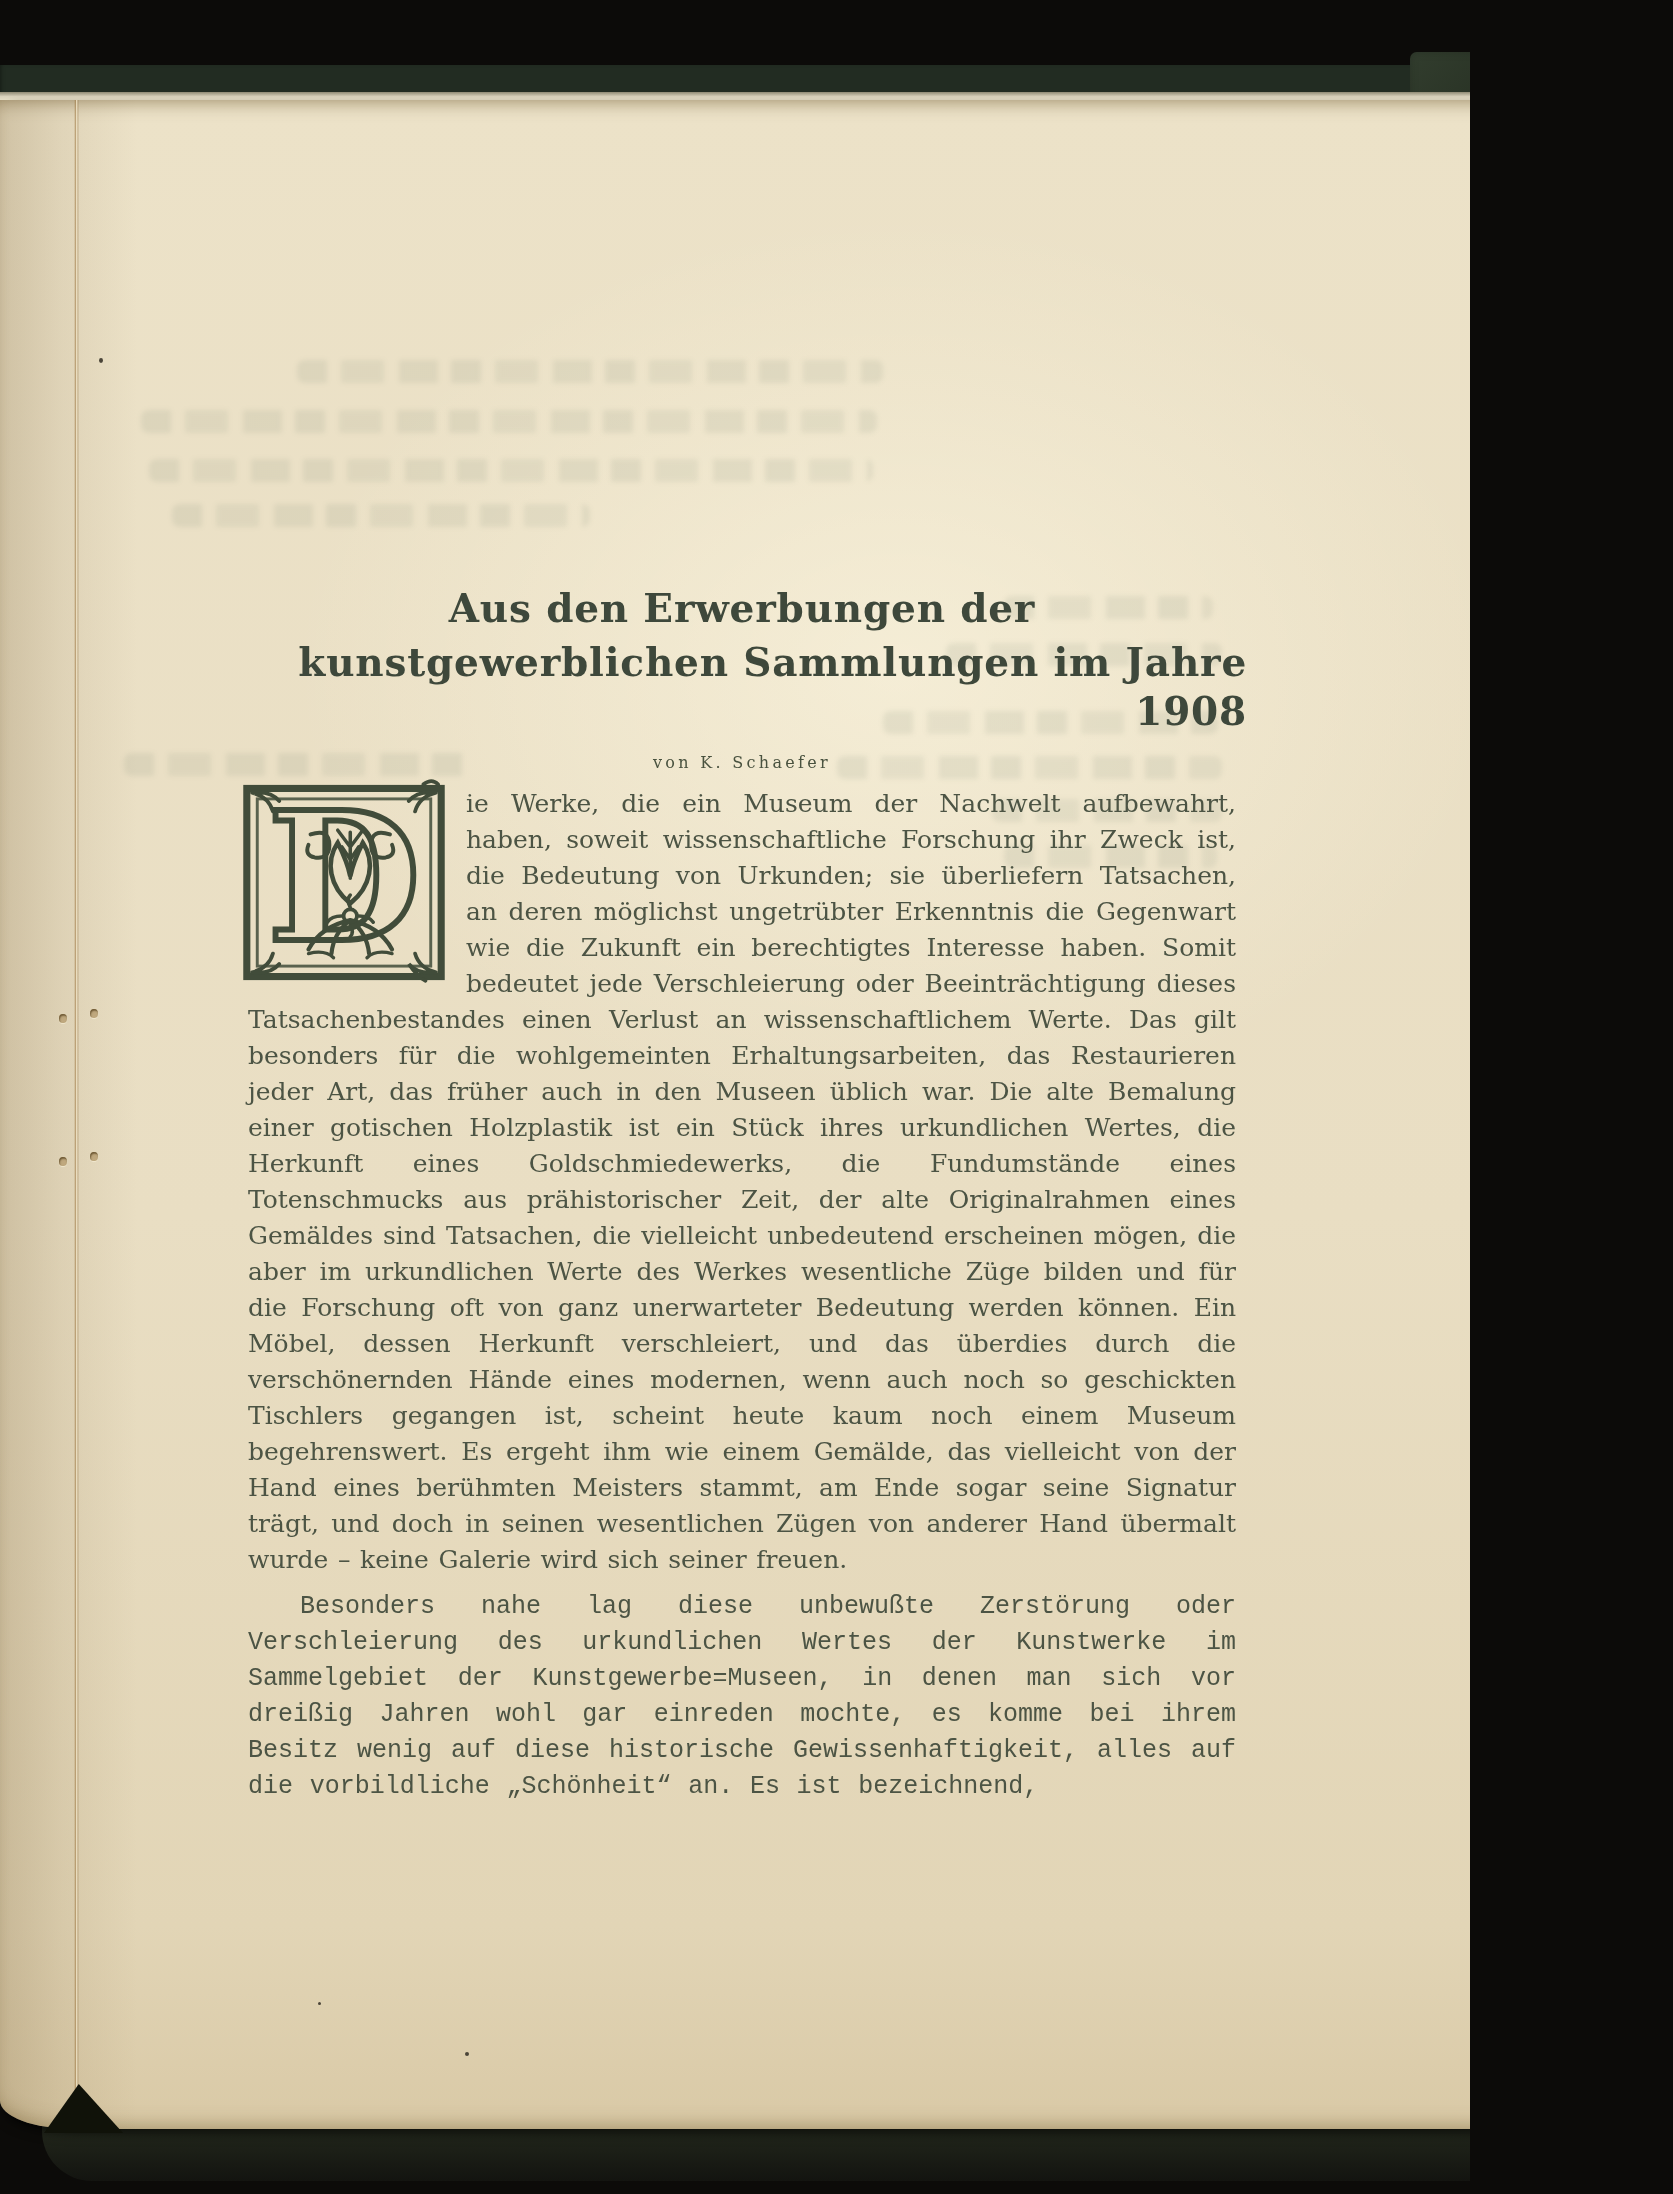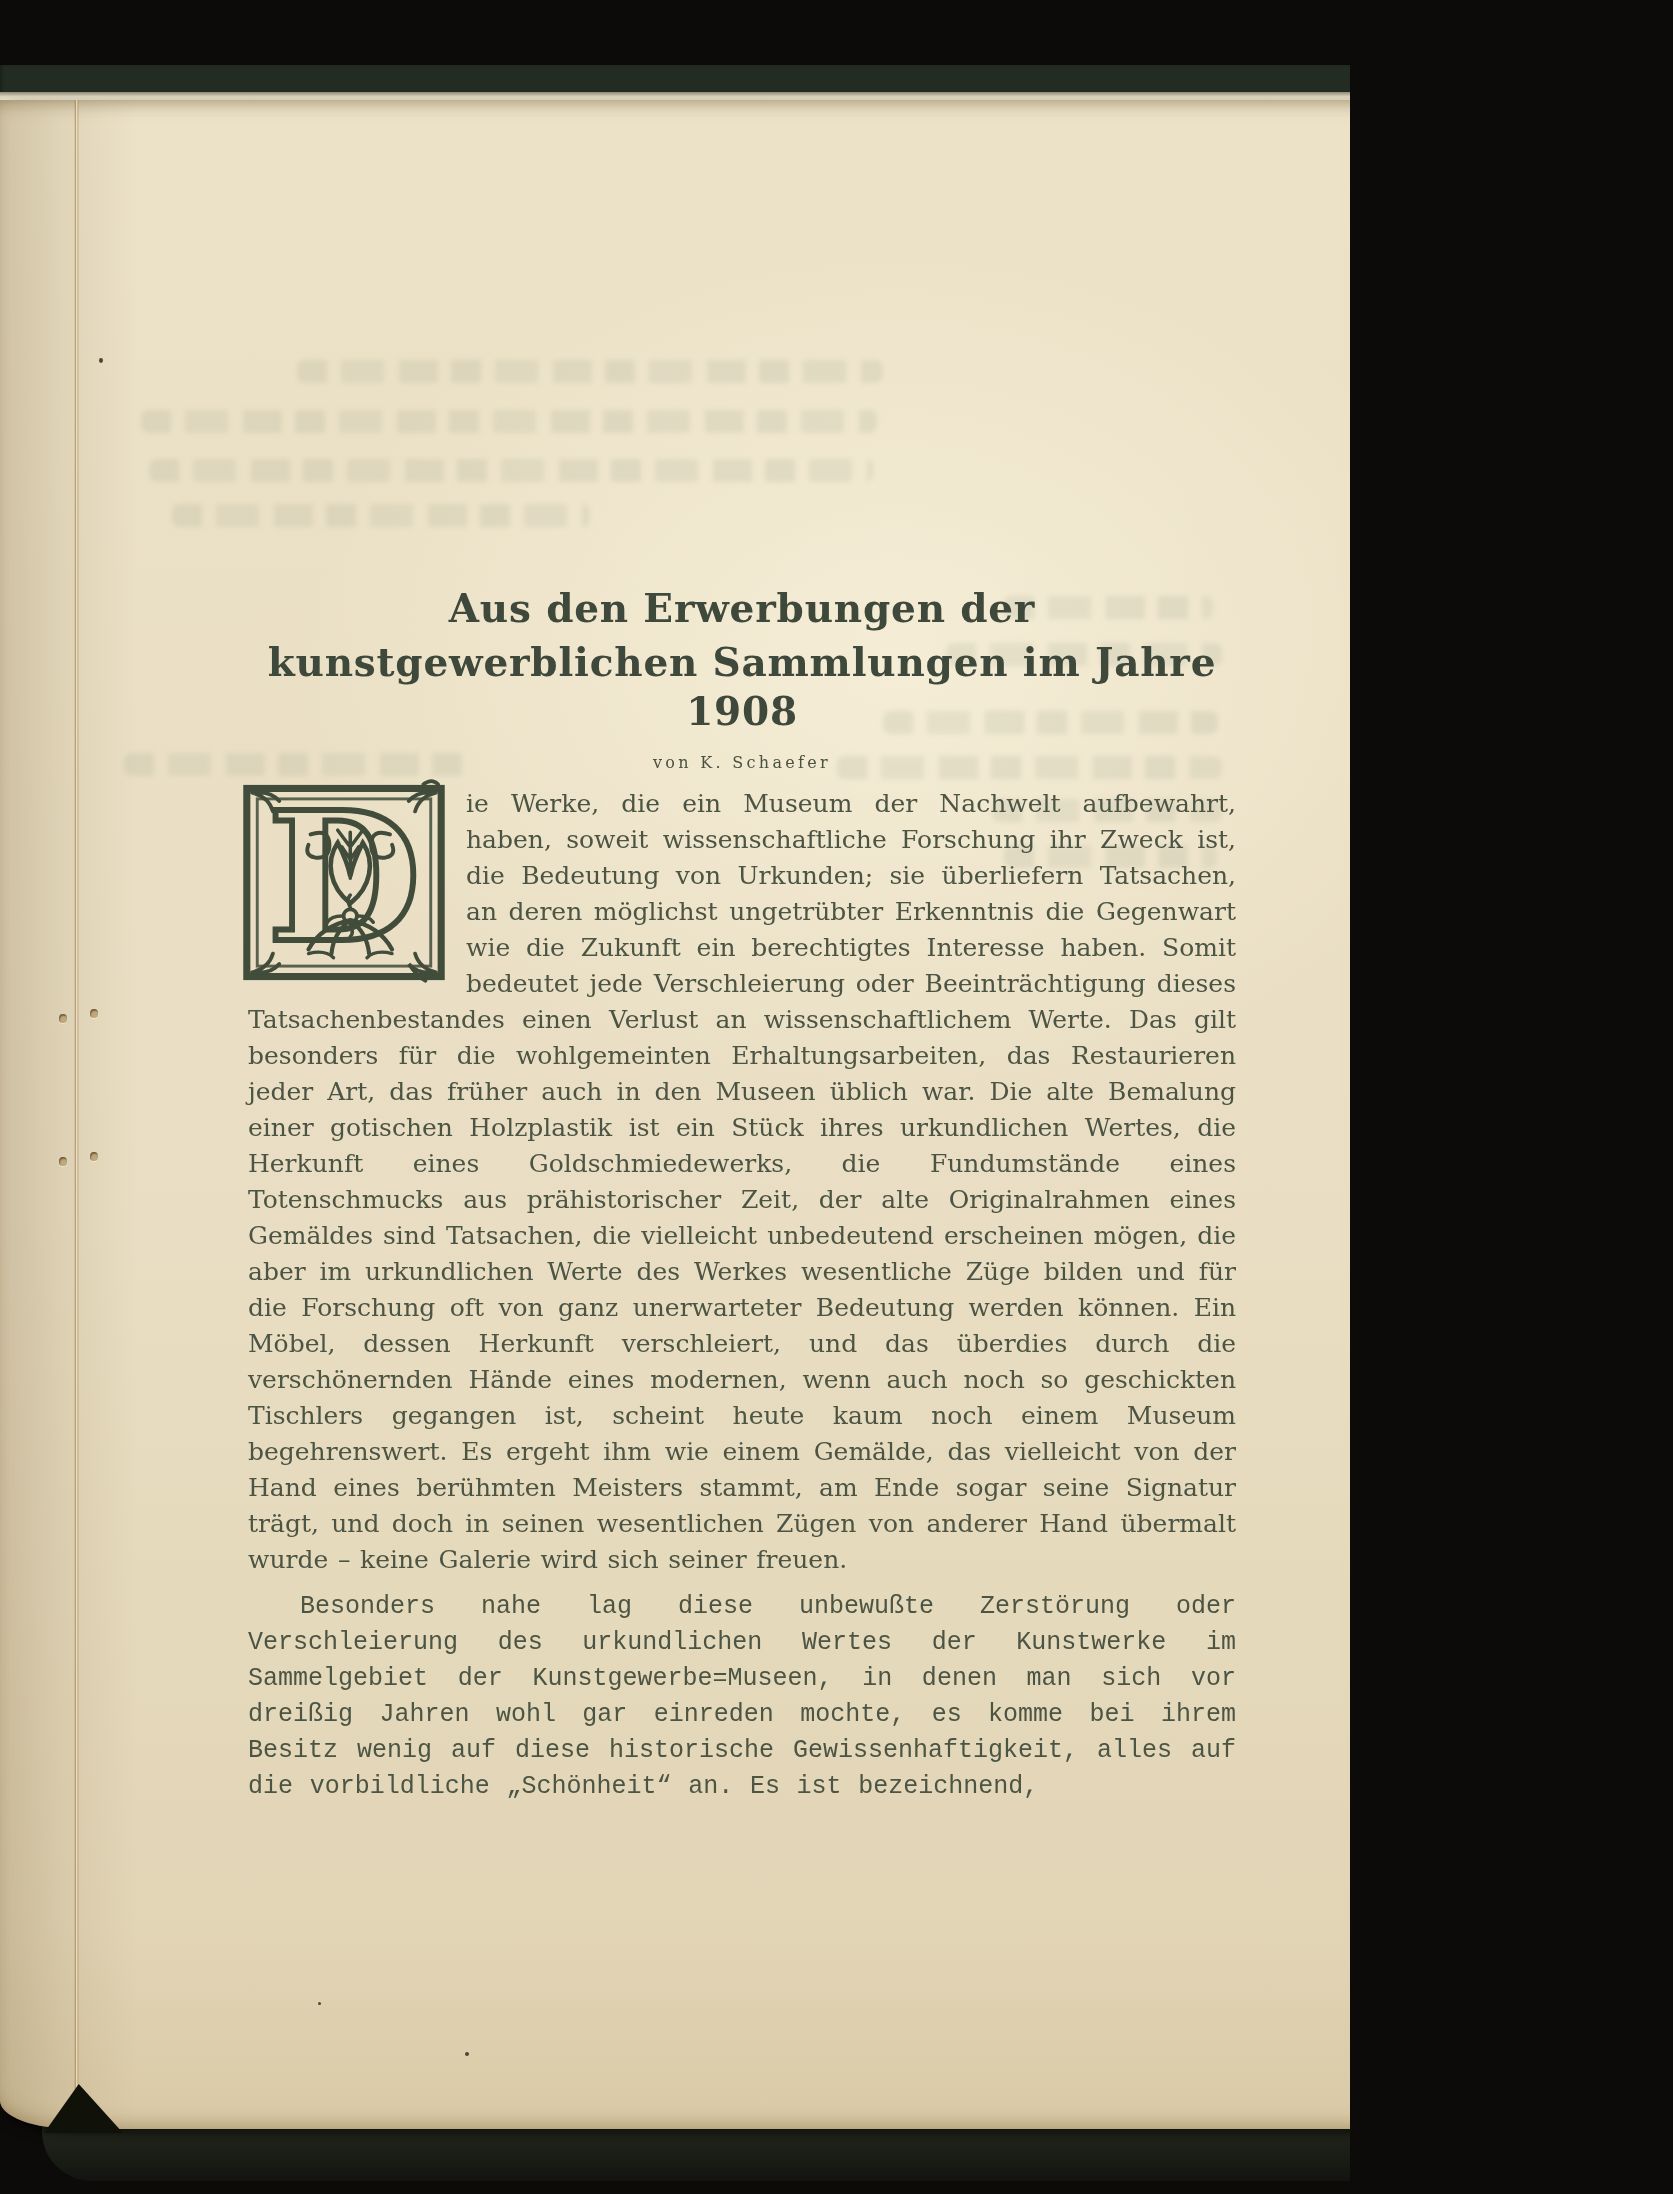"Aus den Erwerbungen der" #stage { width: 1350px -> 1470px }
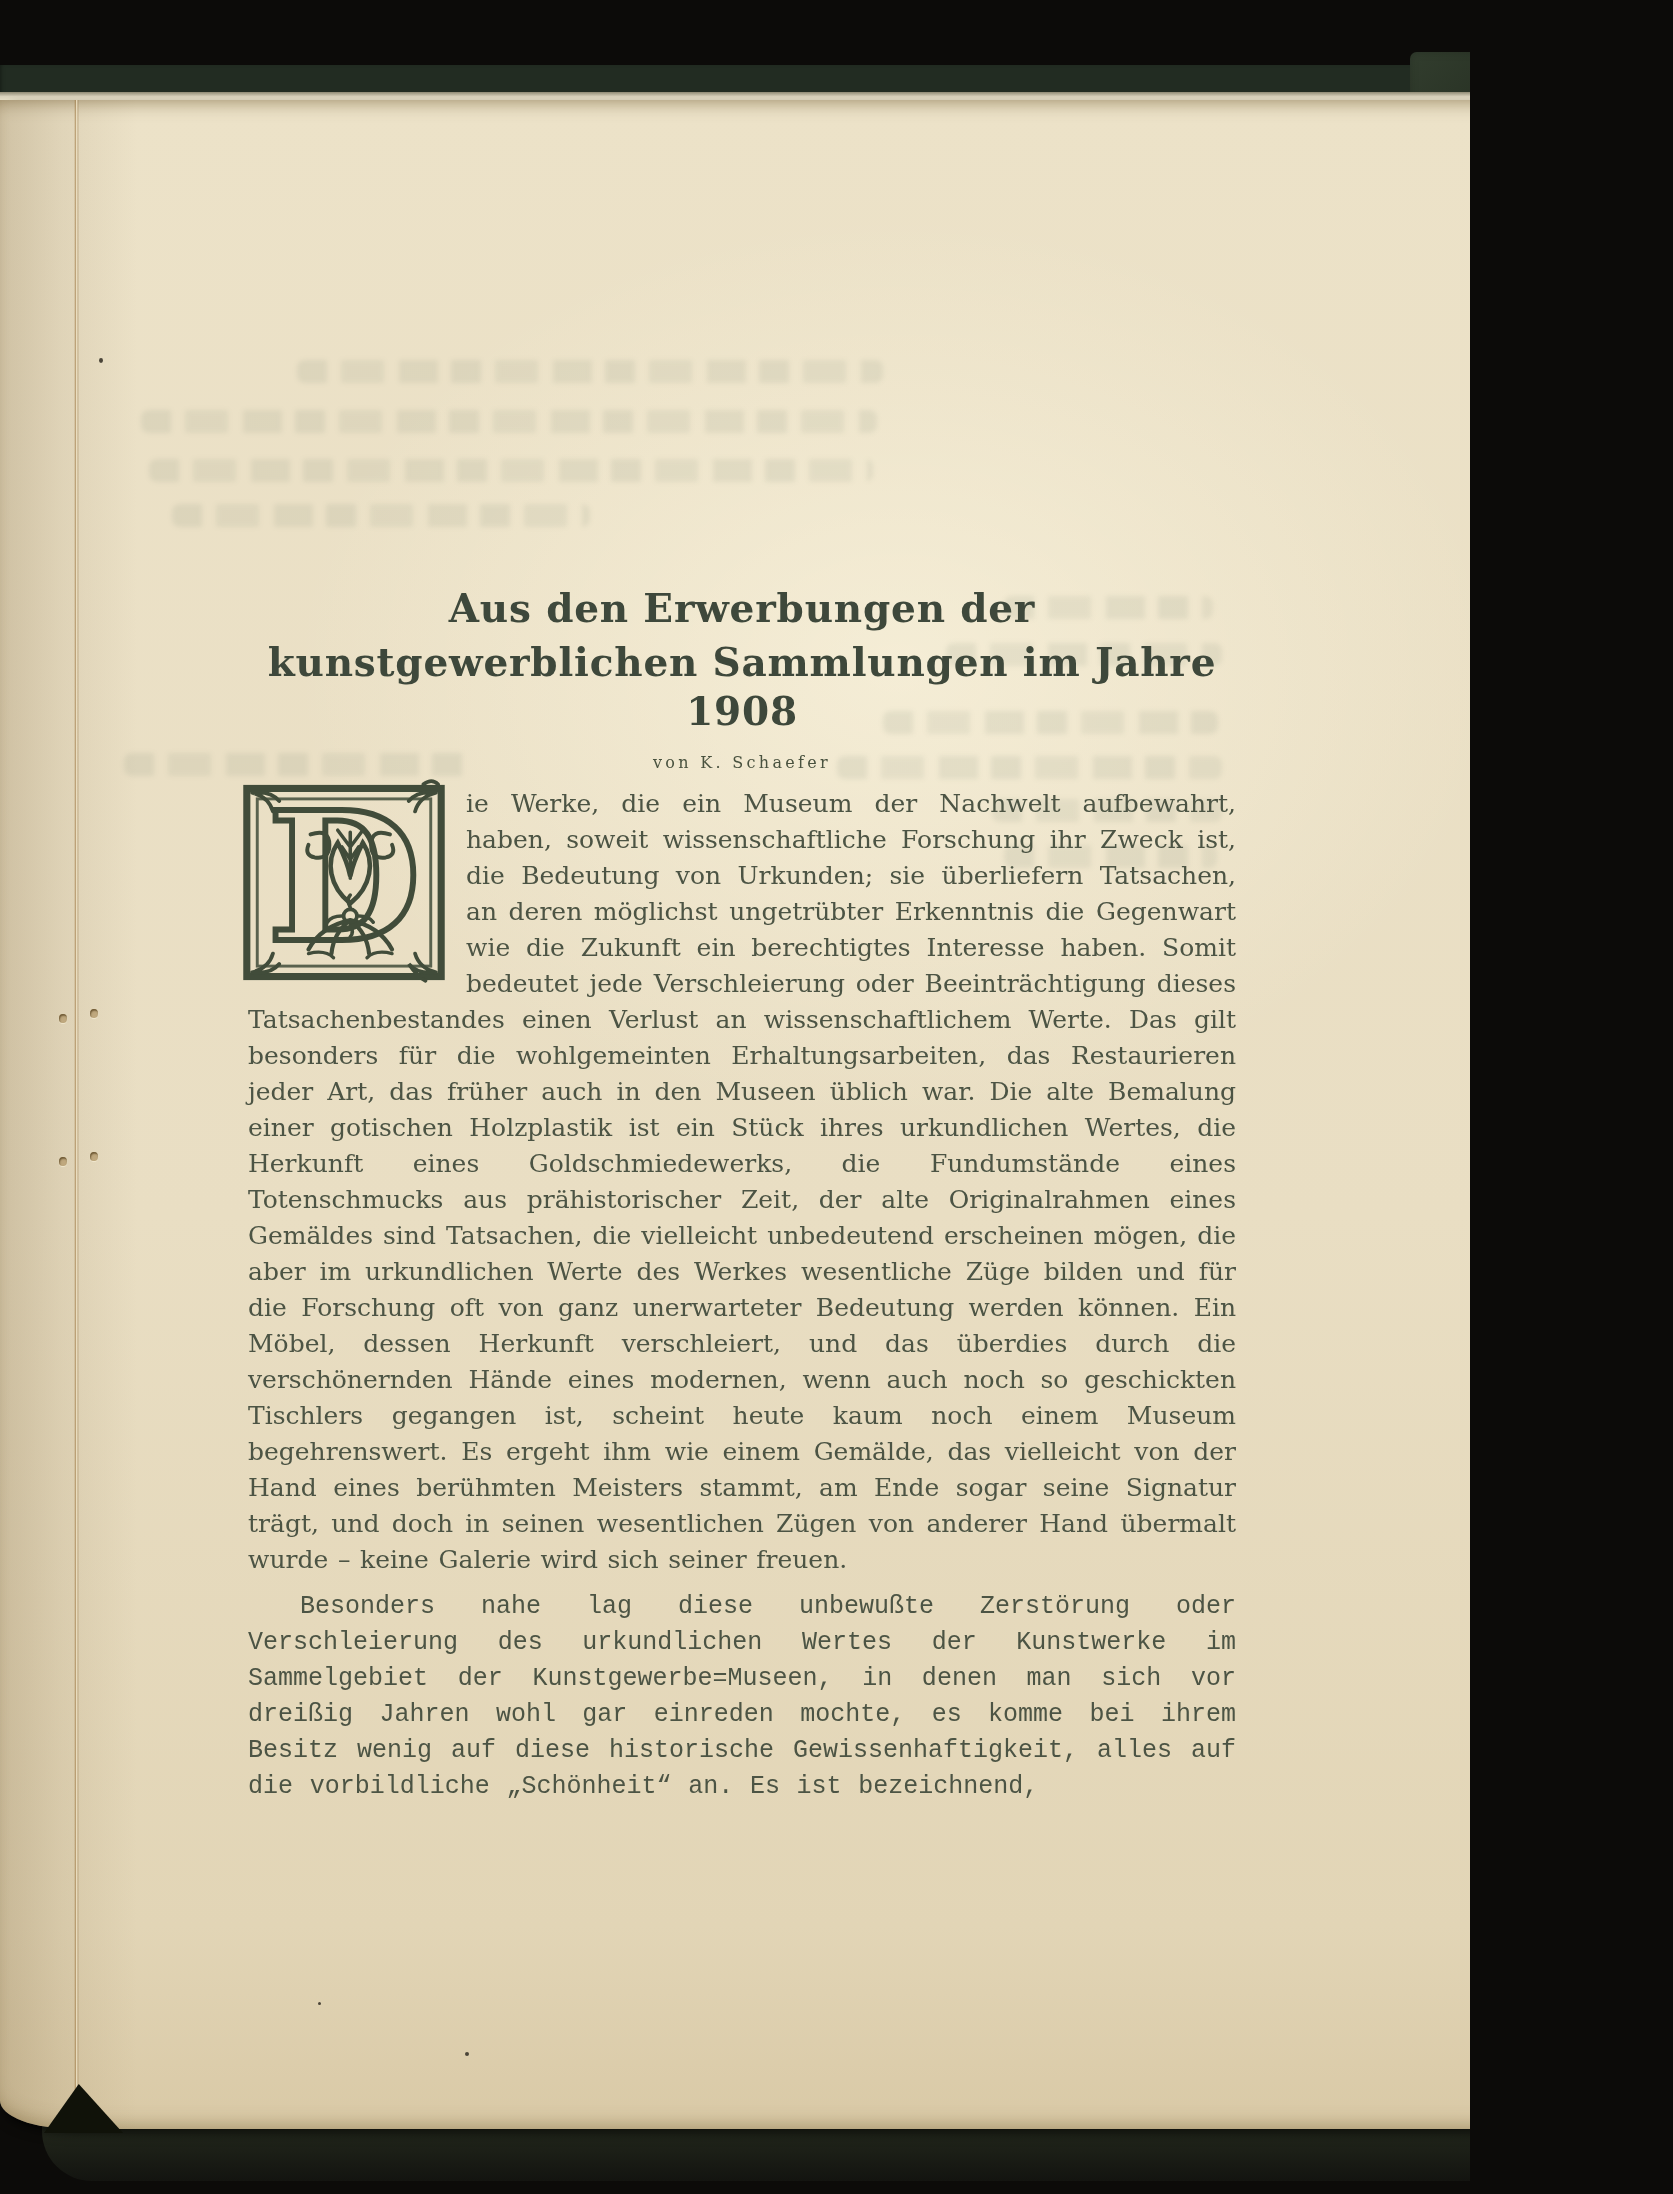"kunstgewerblichen Sammlungen im Jahre" .heading .t2 { text-align: none -> right }
